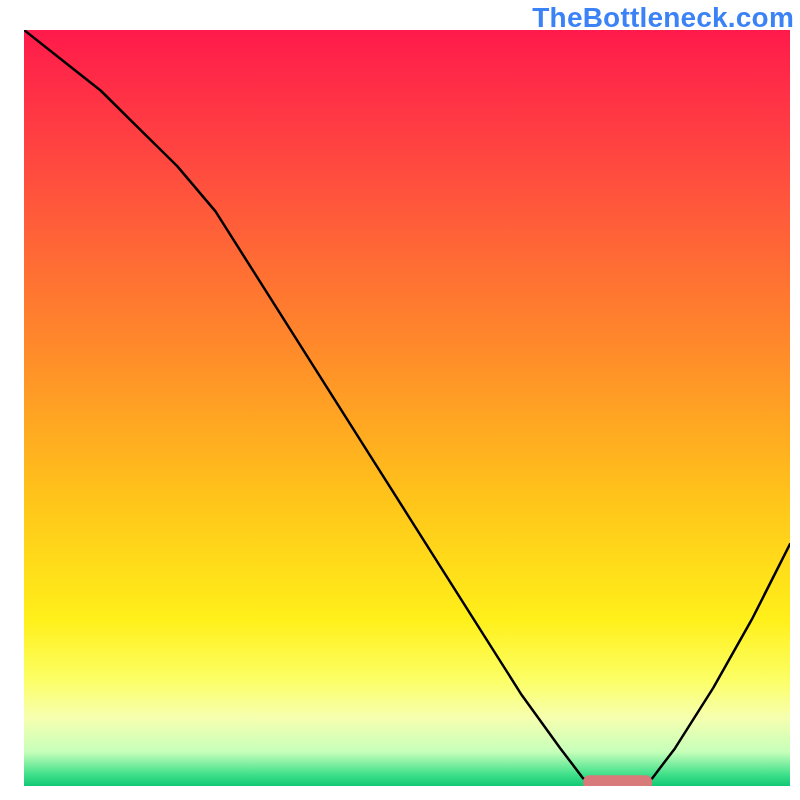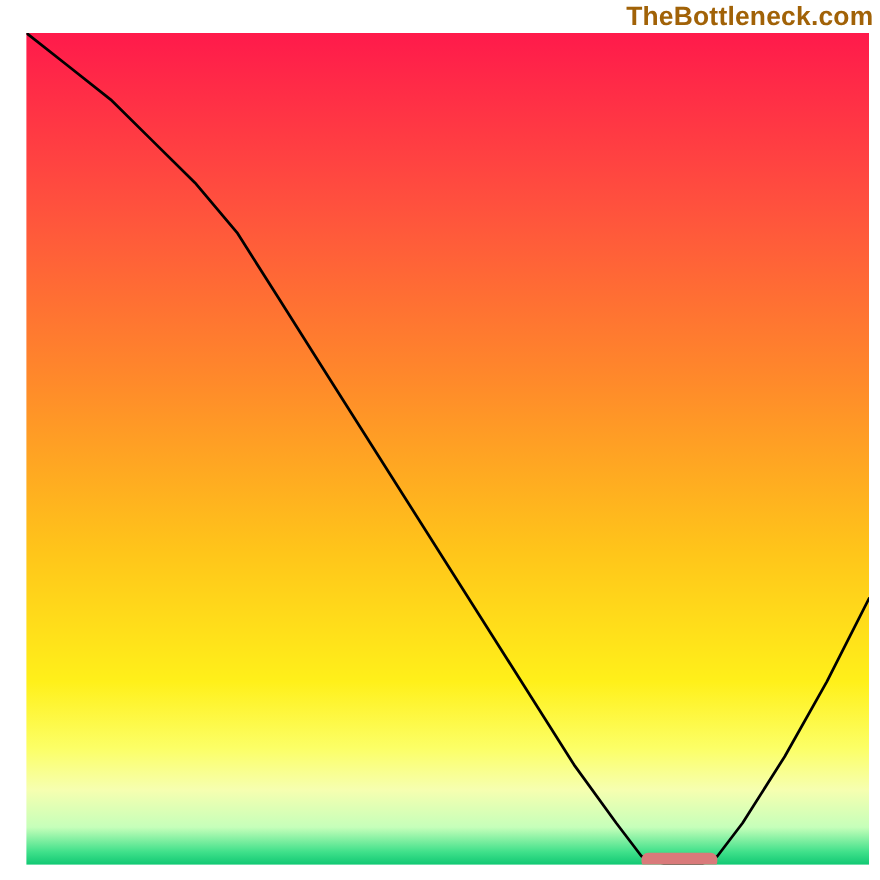"TheBottleneck.com" .watermark { color: #a16207 -> #3b82f6; font-size: 24px -> 28px }
